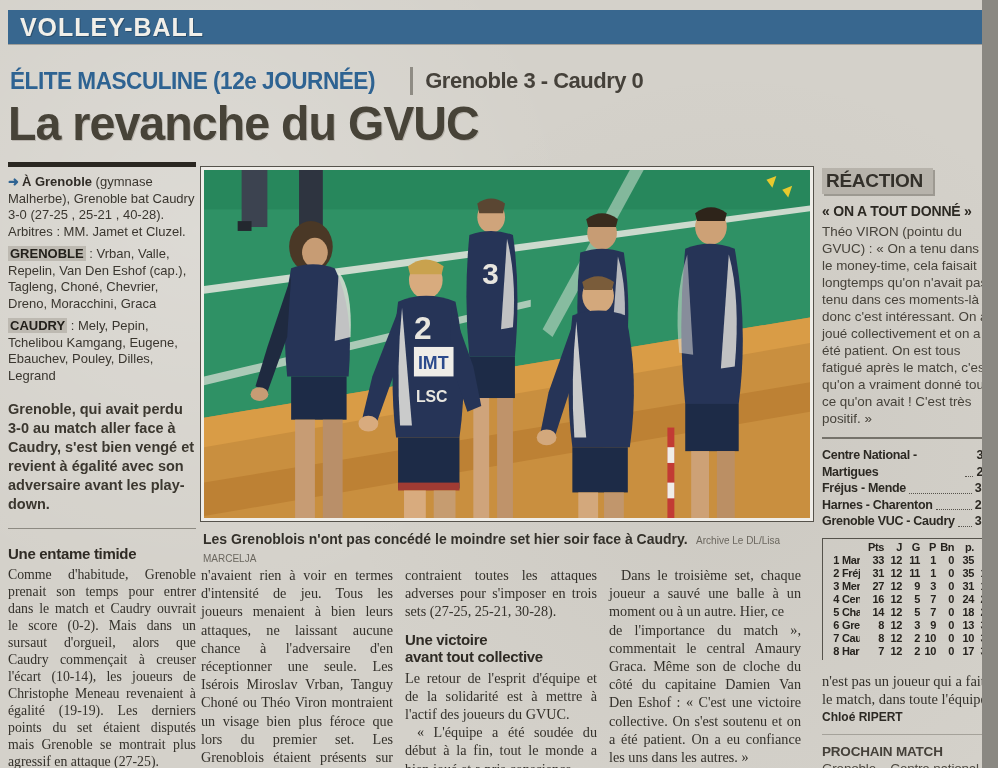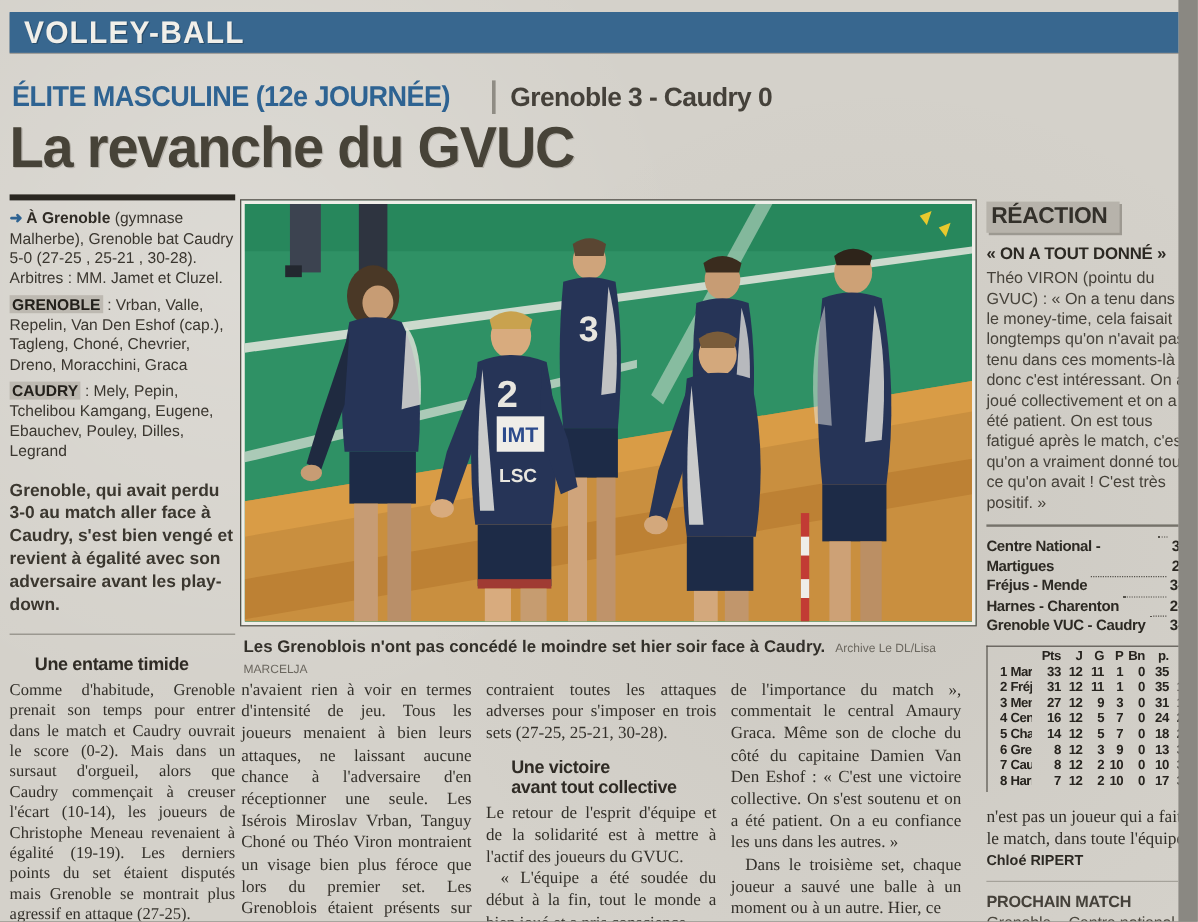"(gymnase Malherbe), Grenoble bat Caudry" span { text: 5-0 (27-25 , 25-21 , 30-28 -> 3-0 (27-25 , 25-21 , 40-28 }
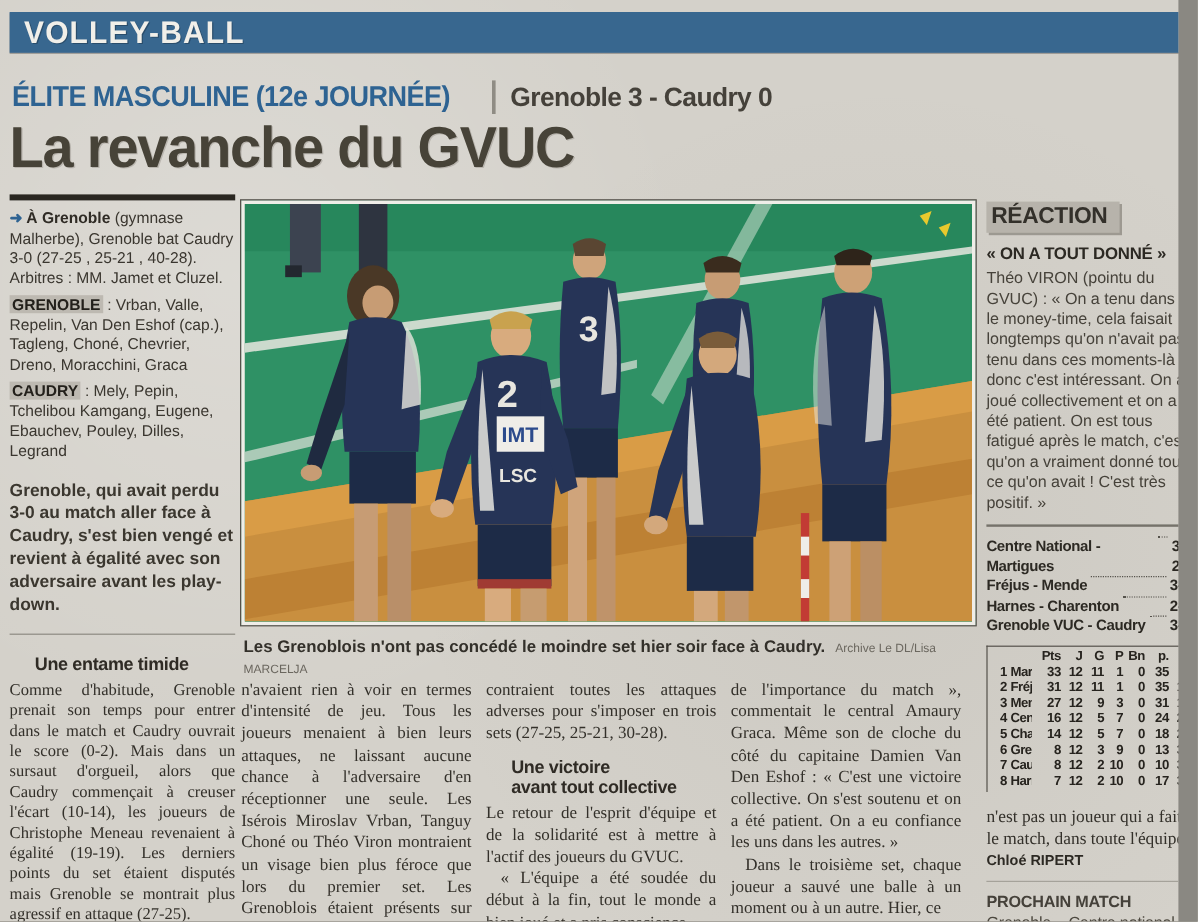"Centre National - Martigues" .res-row { align-items: flex-start -> flex-end }
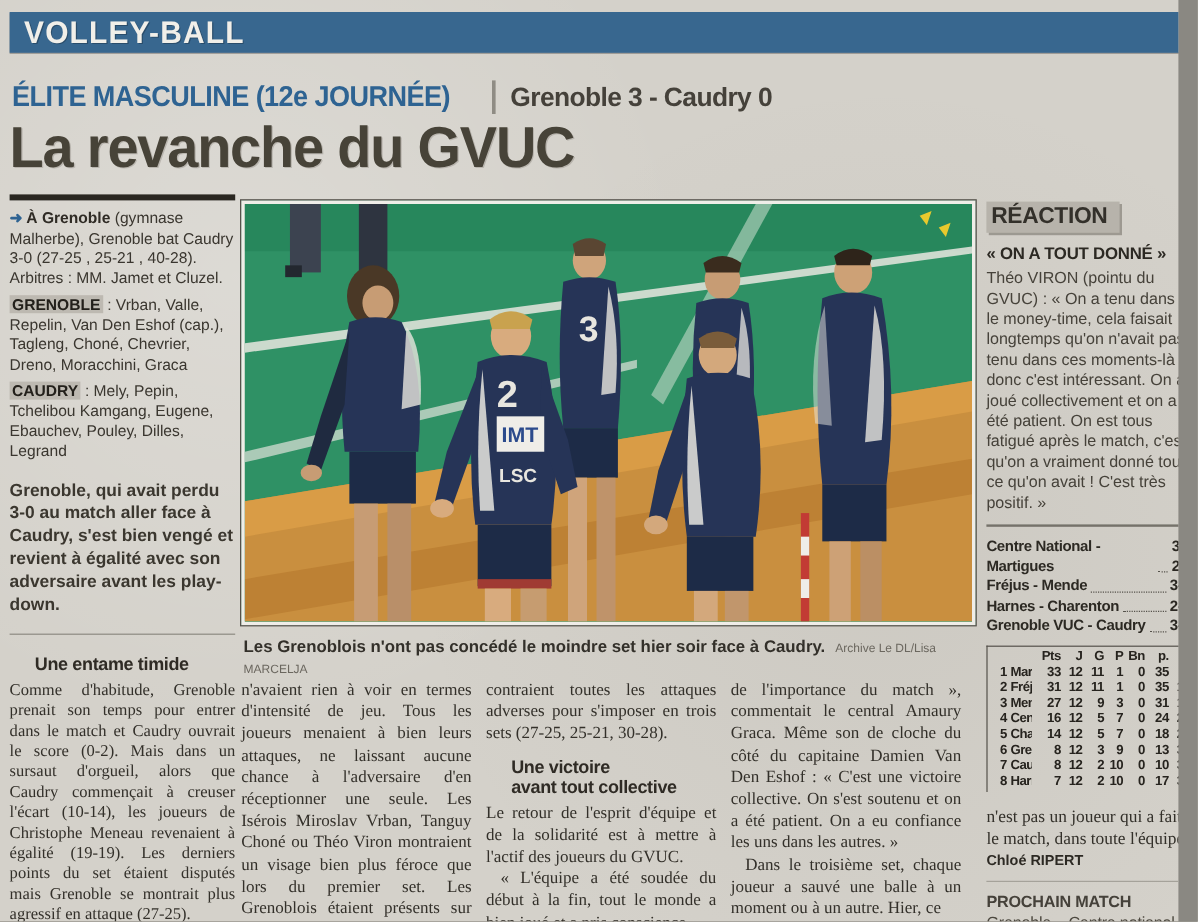"Une entame timide" .sec-h { margin-left: 21px -> none }
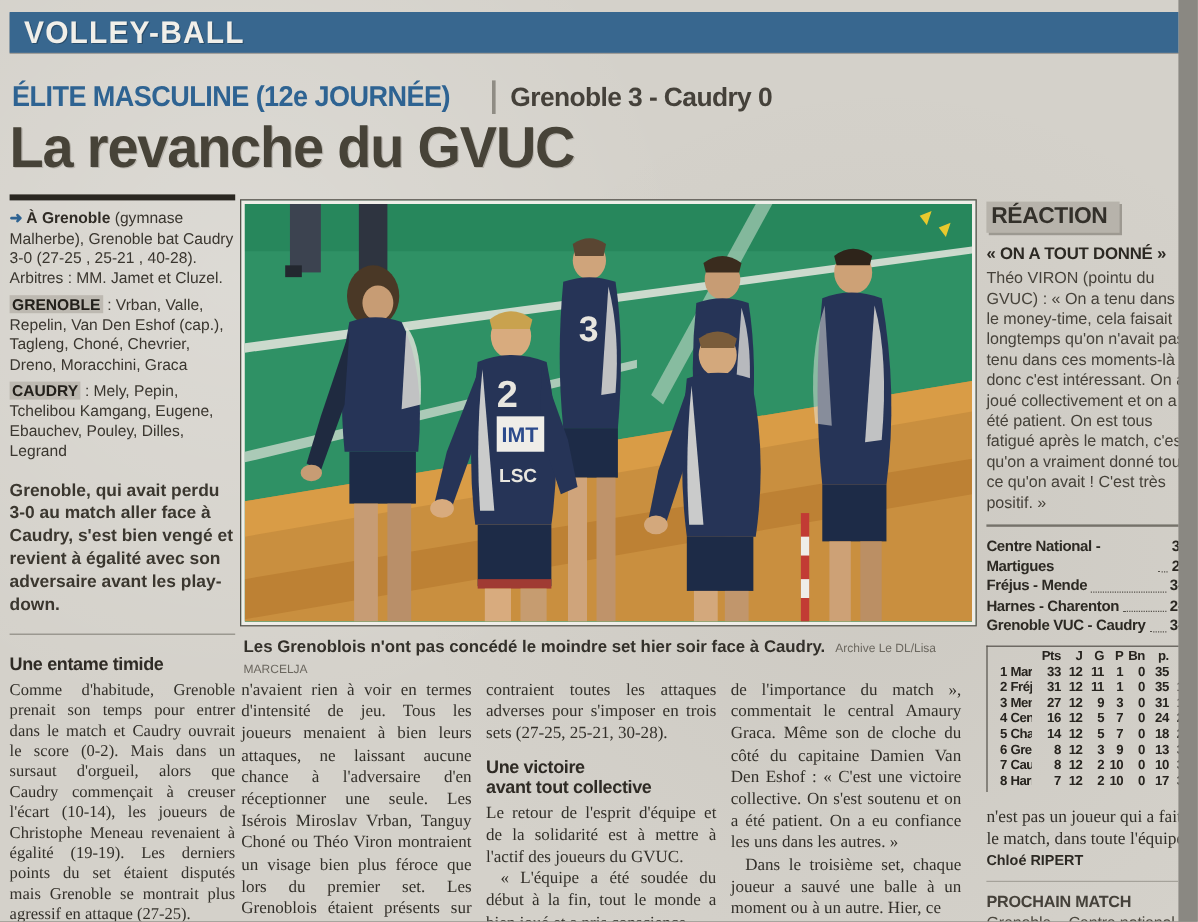"de l'importance du match »," div.body-p { order: before "Dans le troisième set, chaque" -> after "Dans le troisième set, chaque" }
